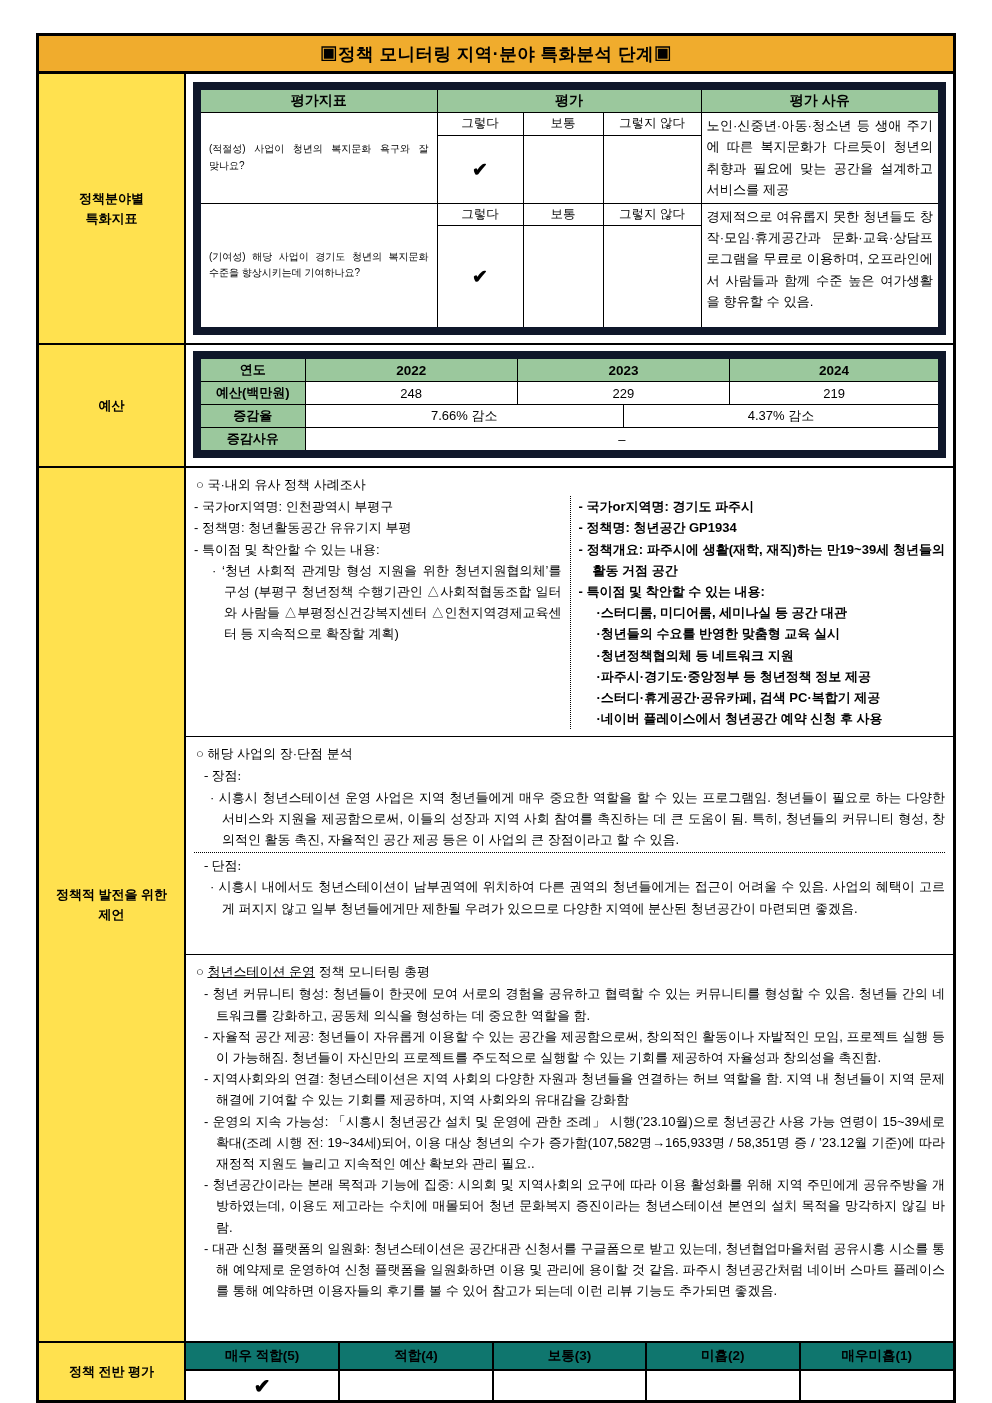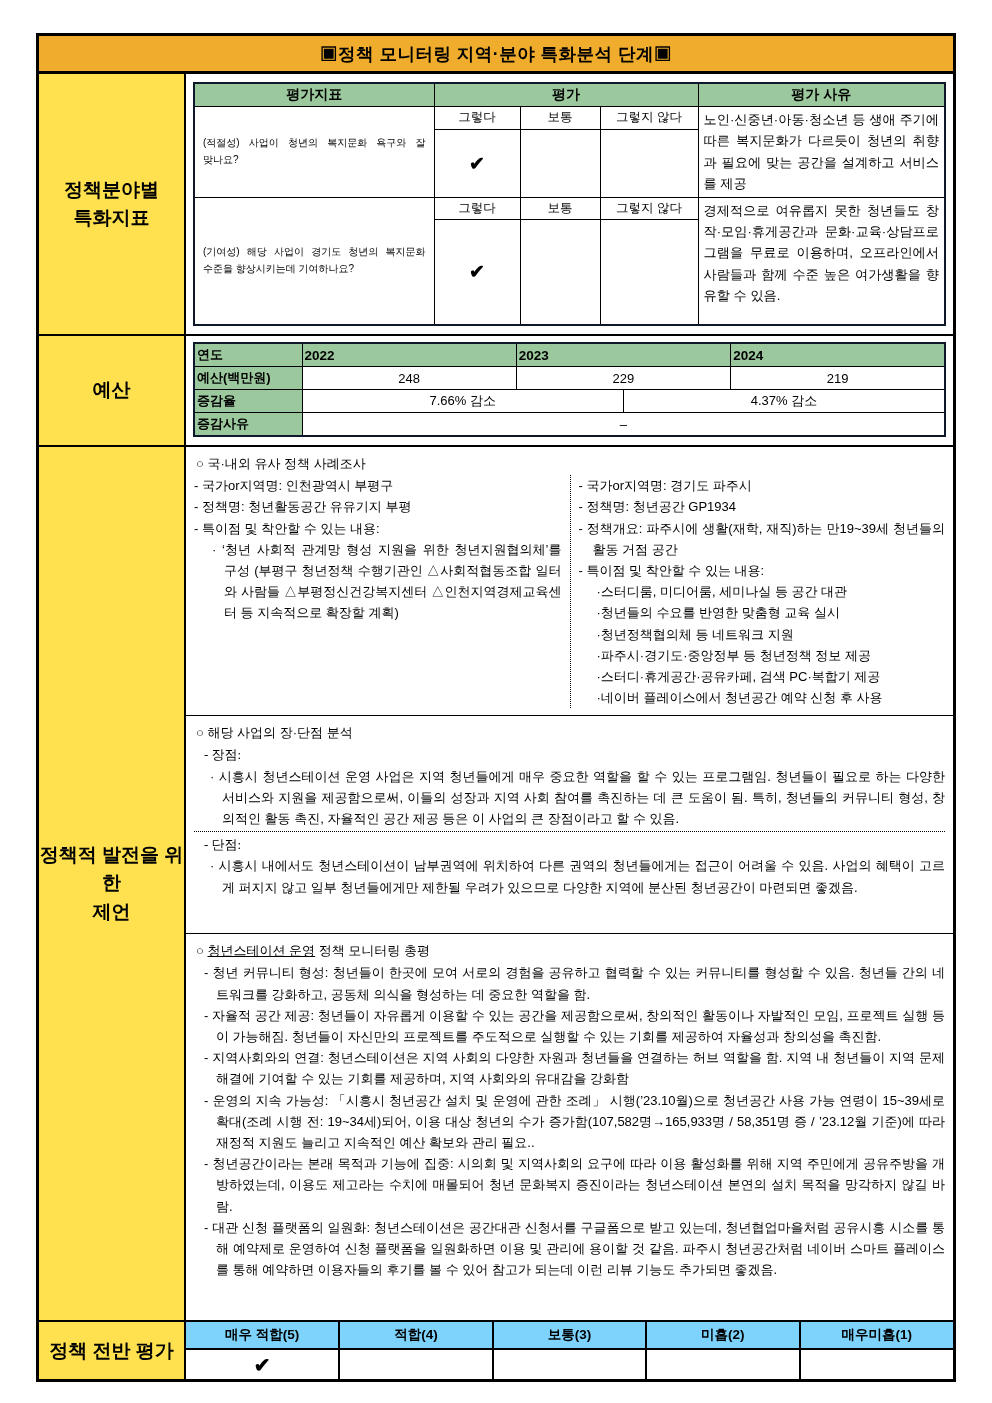"평가지표" .inner-tbl { border: 2px solid #0f172a -> 8px solid #0f172a }
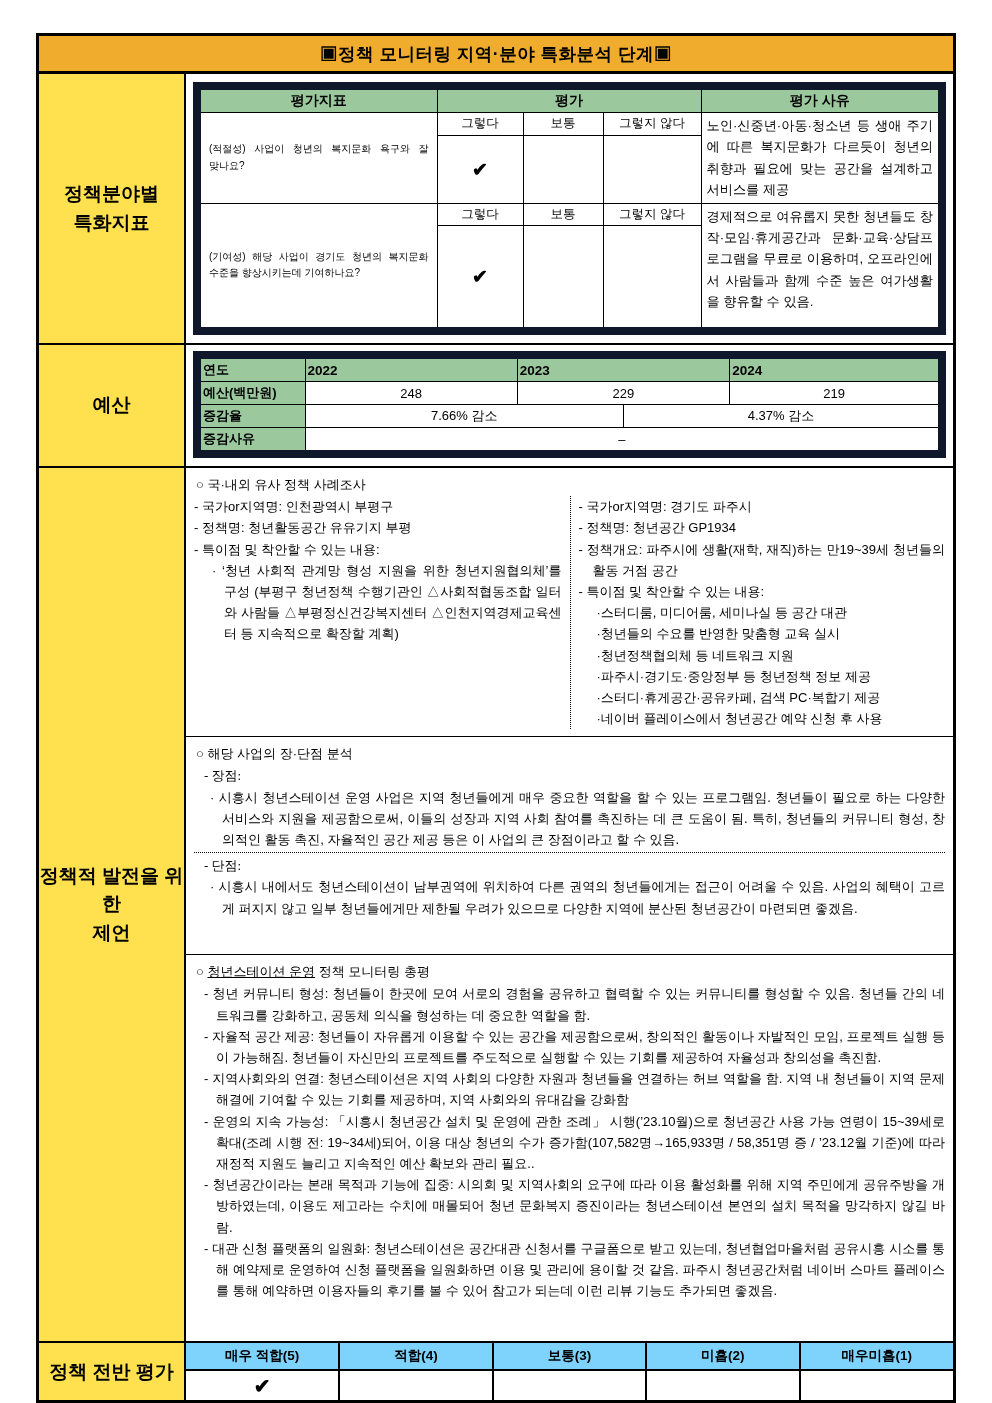"정책분야별" .side-label { font-size: 19px -> 13px }
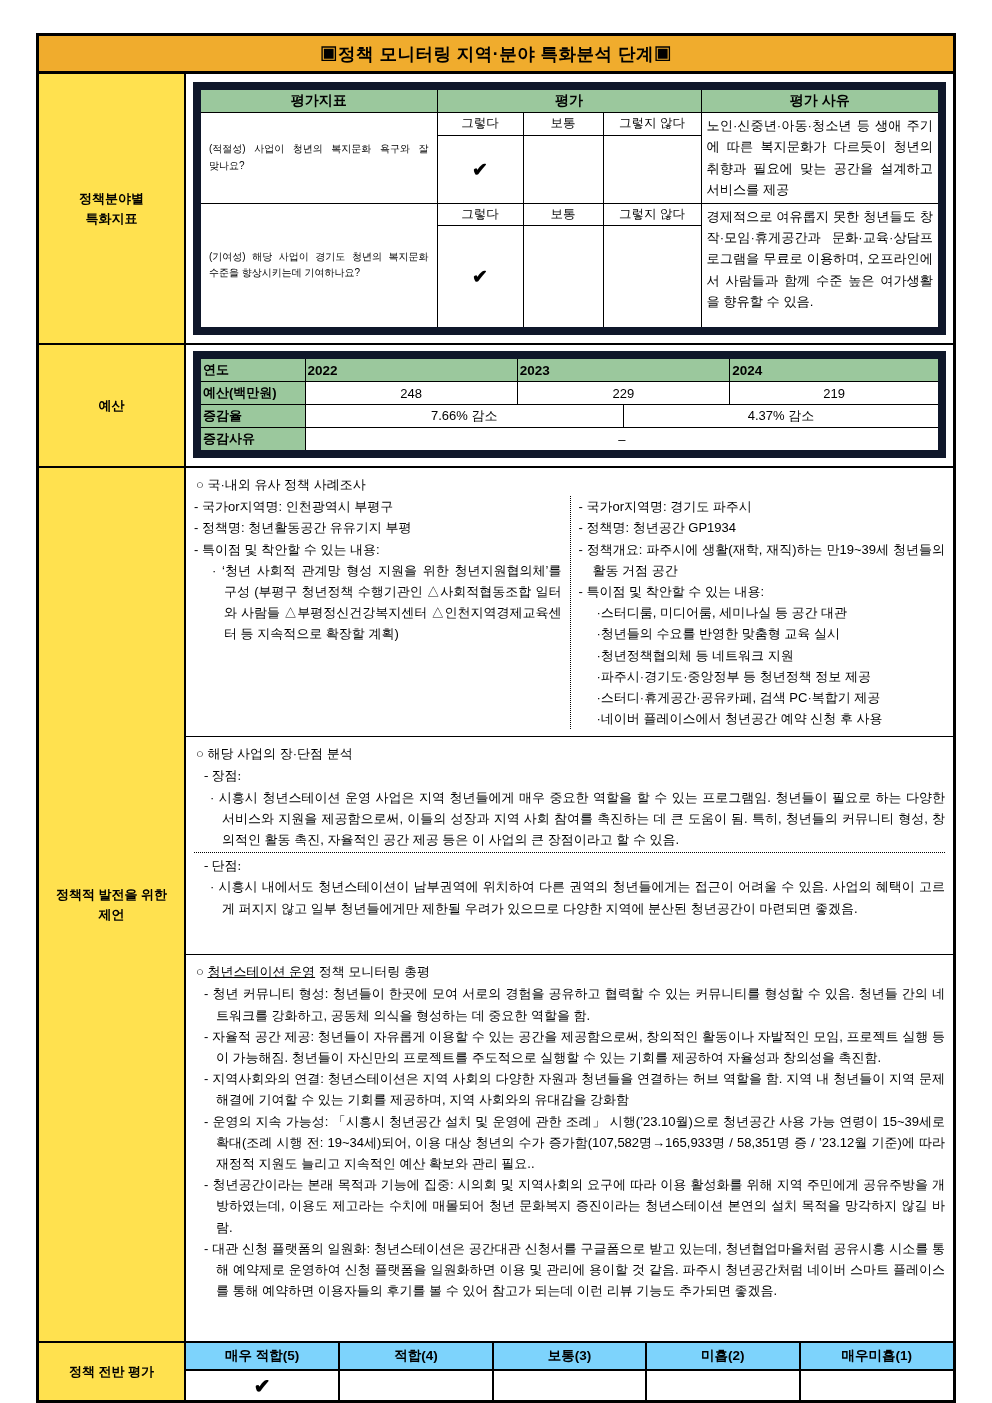"연도" td.green { text-align: left -> center }
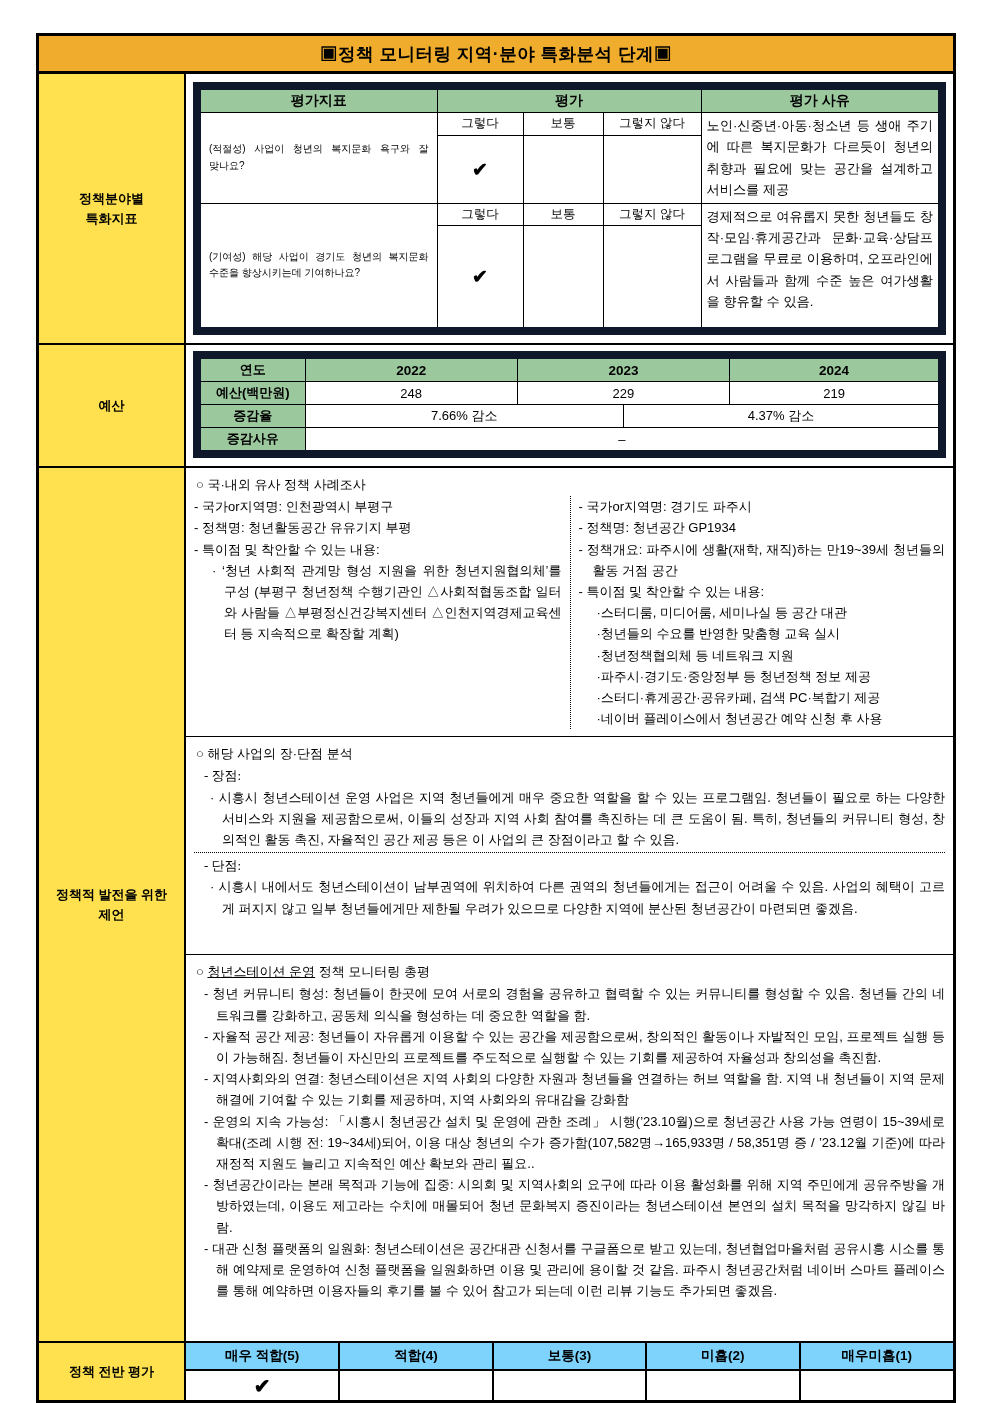"- 국가or지역명: 경기도 파주시" .col-r { font-weight: none -> bold }
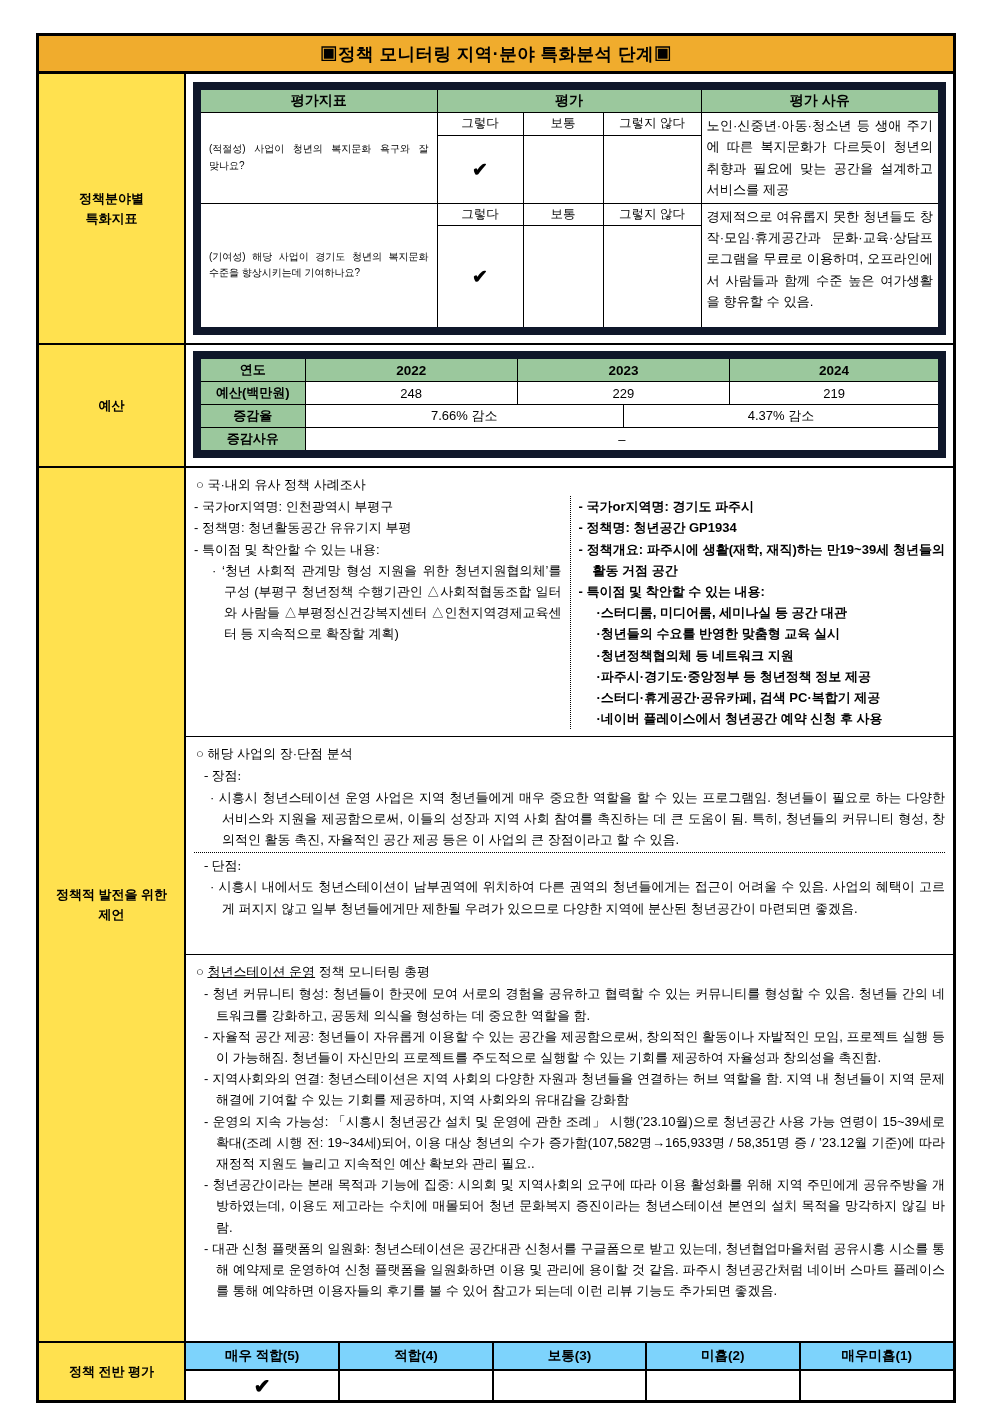"매우 적합(5)" .rating-tbl th { background: #7dd3fc -> #0f766e }
